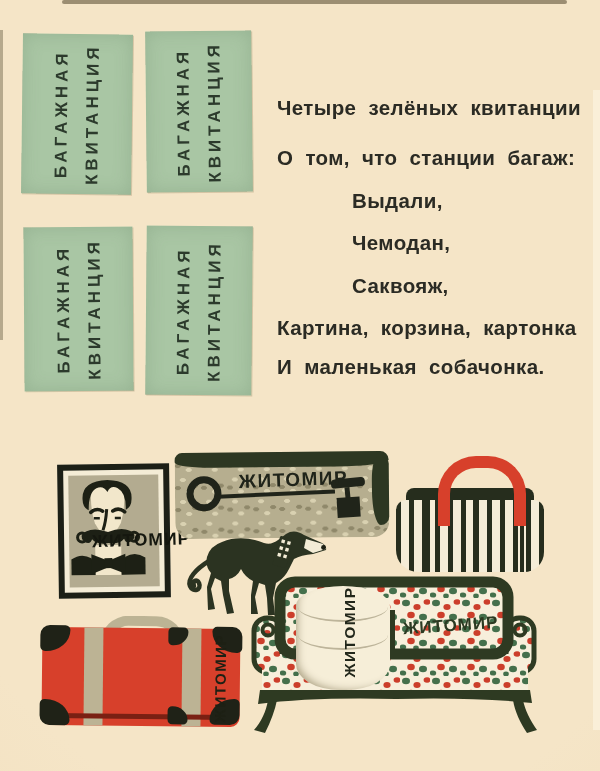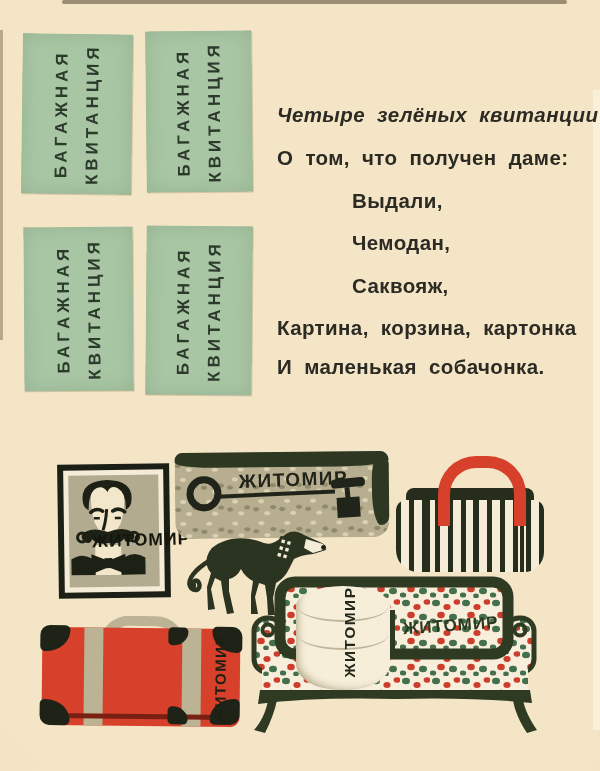"Четыре зелёных квитанции" .pl1 { font-style: italic -> none; top: 103px -> 96px }
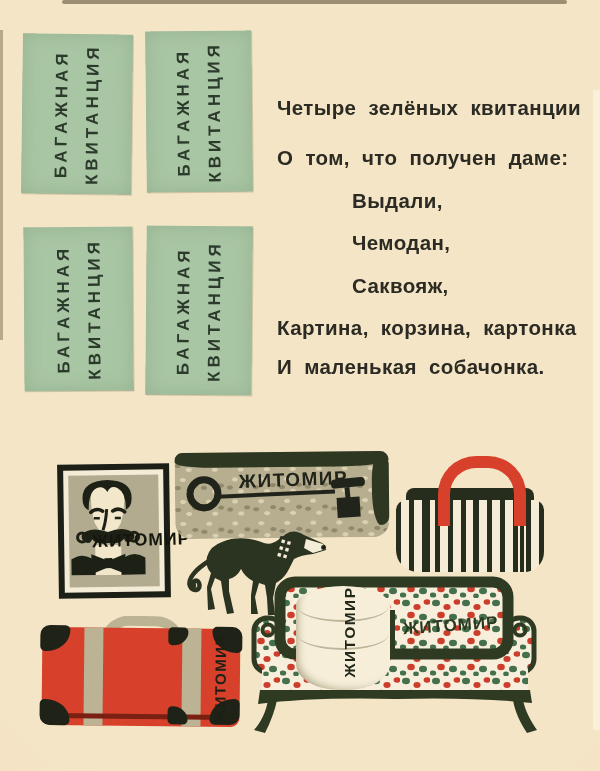"О том, что получен даме:" div.poem-line { text: получен даме -> станции багаж }
